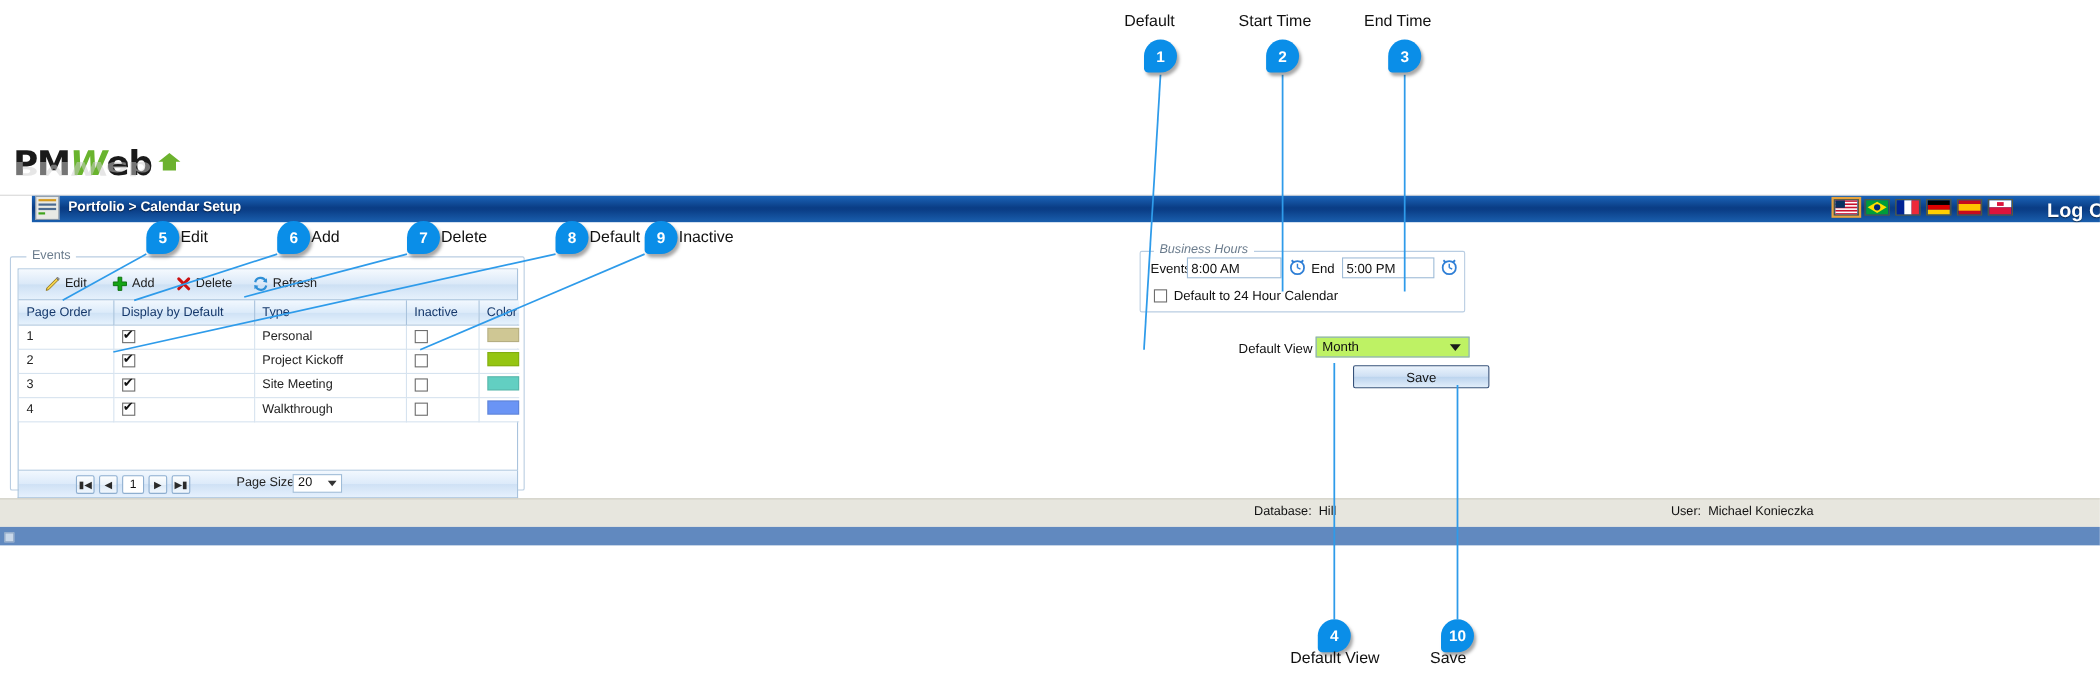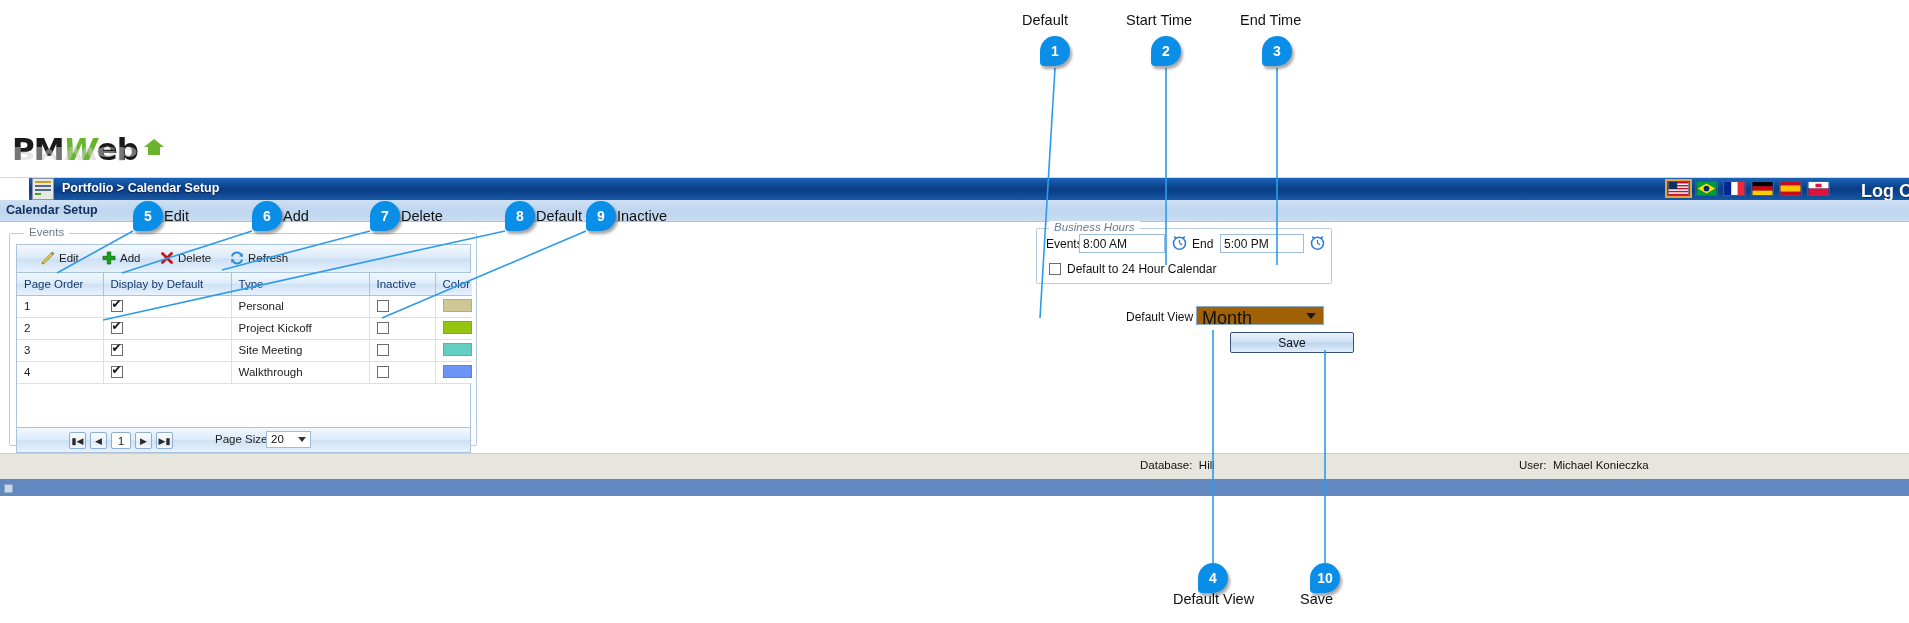"Calendar Setup" div.titlestrip { html: <div> <div>Calendar Setup</div> </div> -> none }
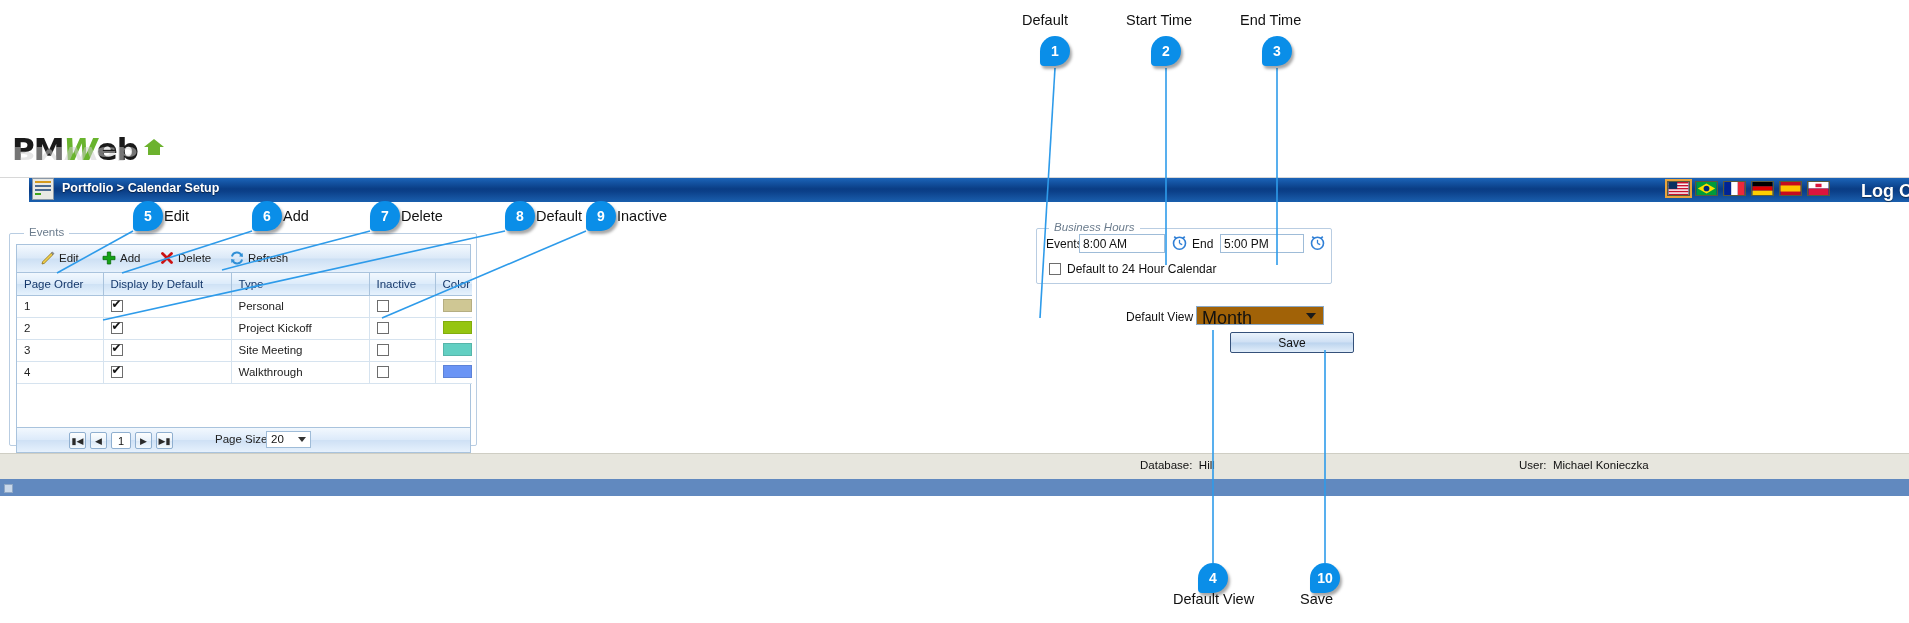"Month" .dv-select { background: #a16207 -> #bef264; font-size: 18px -> 12px; width: 128px -> 140px }
